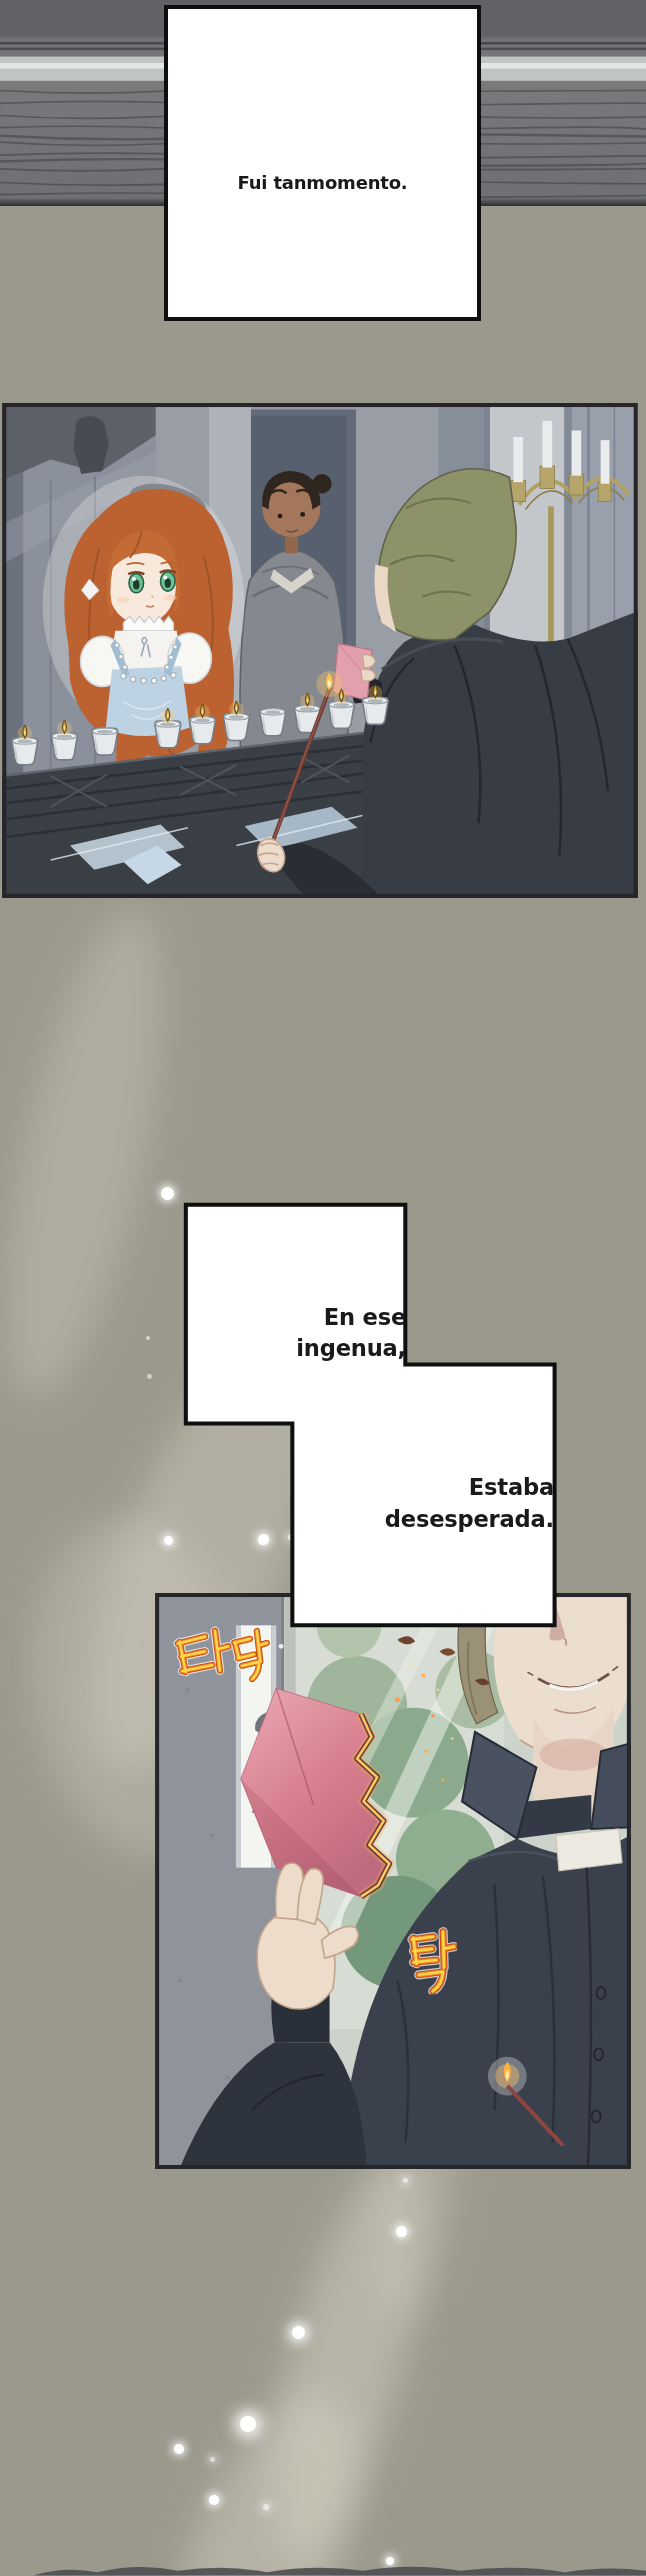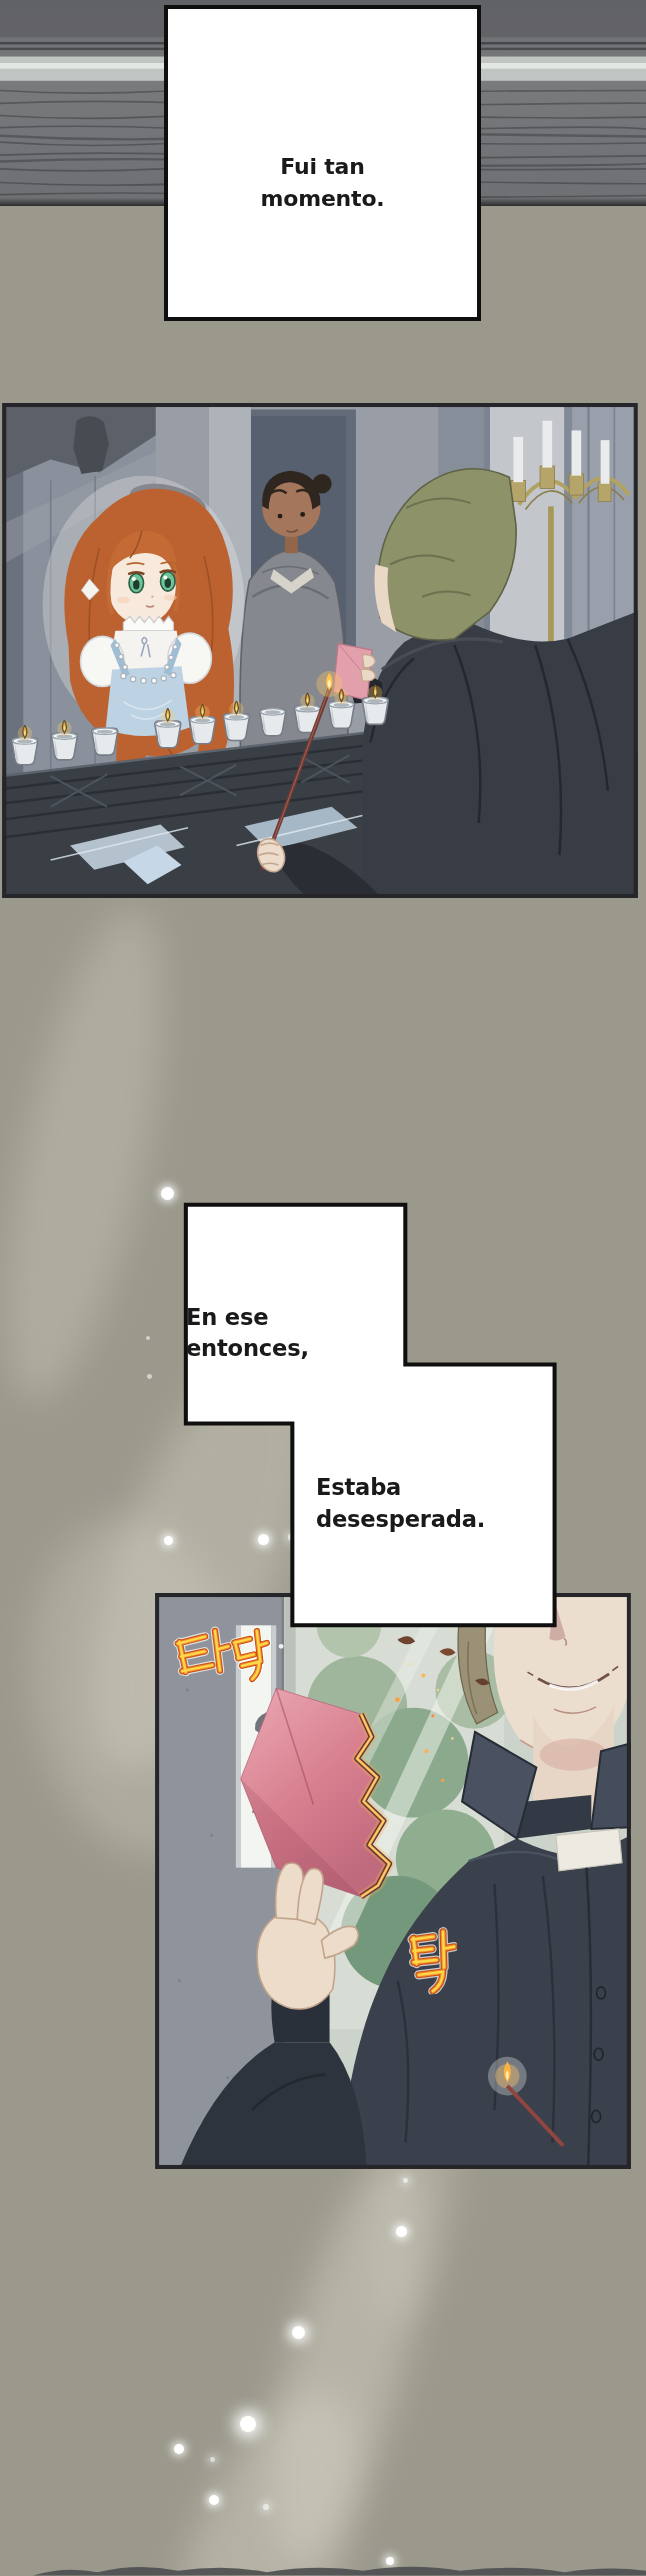"Fui tan" .nbox { flex-direction: column -> row; font-size: 22px -> 18px }
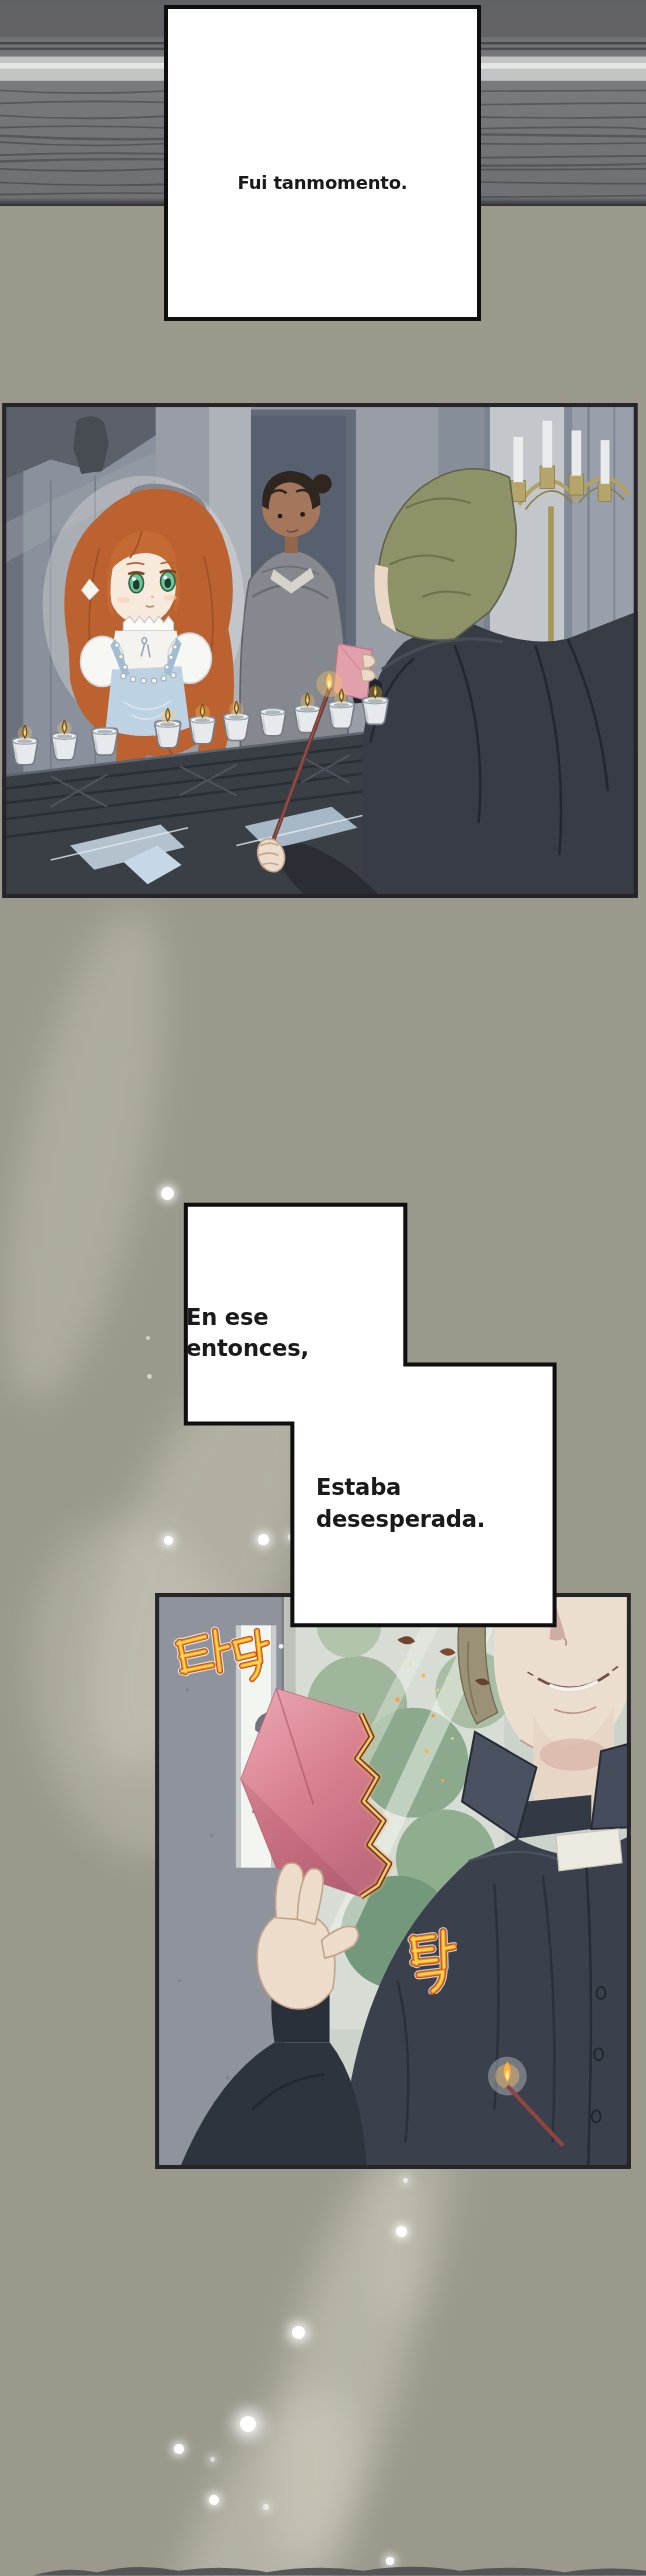"En ese" .ntext { align-items: flex-start -> flex-end }
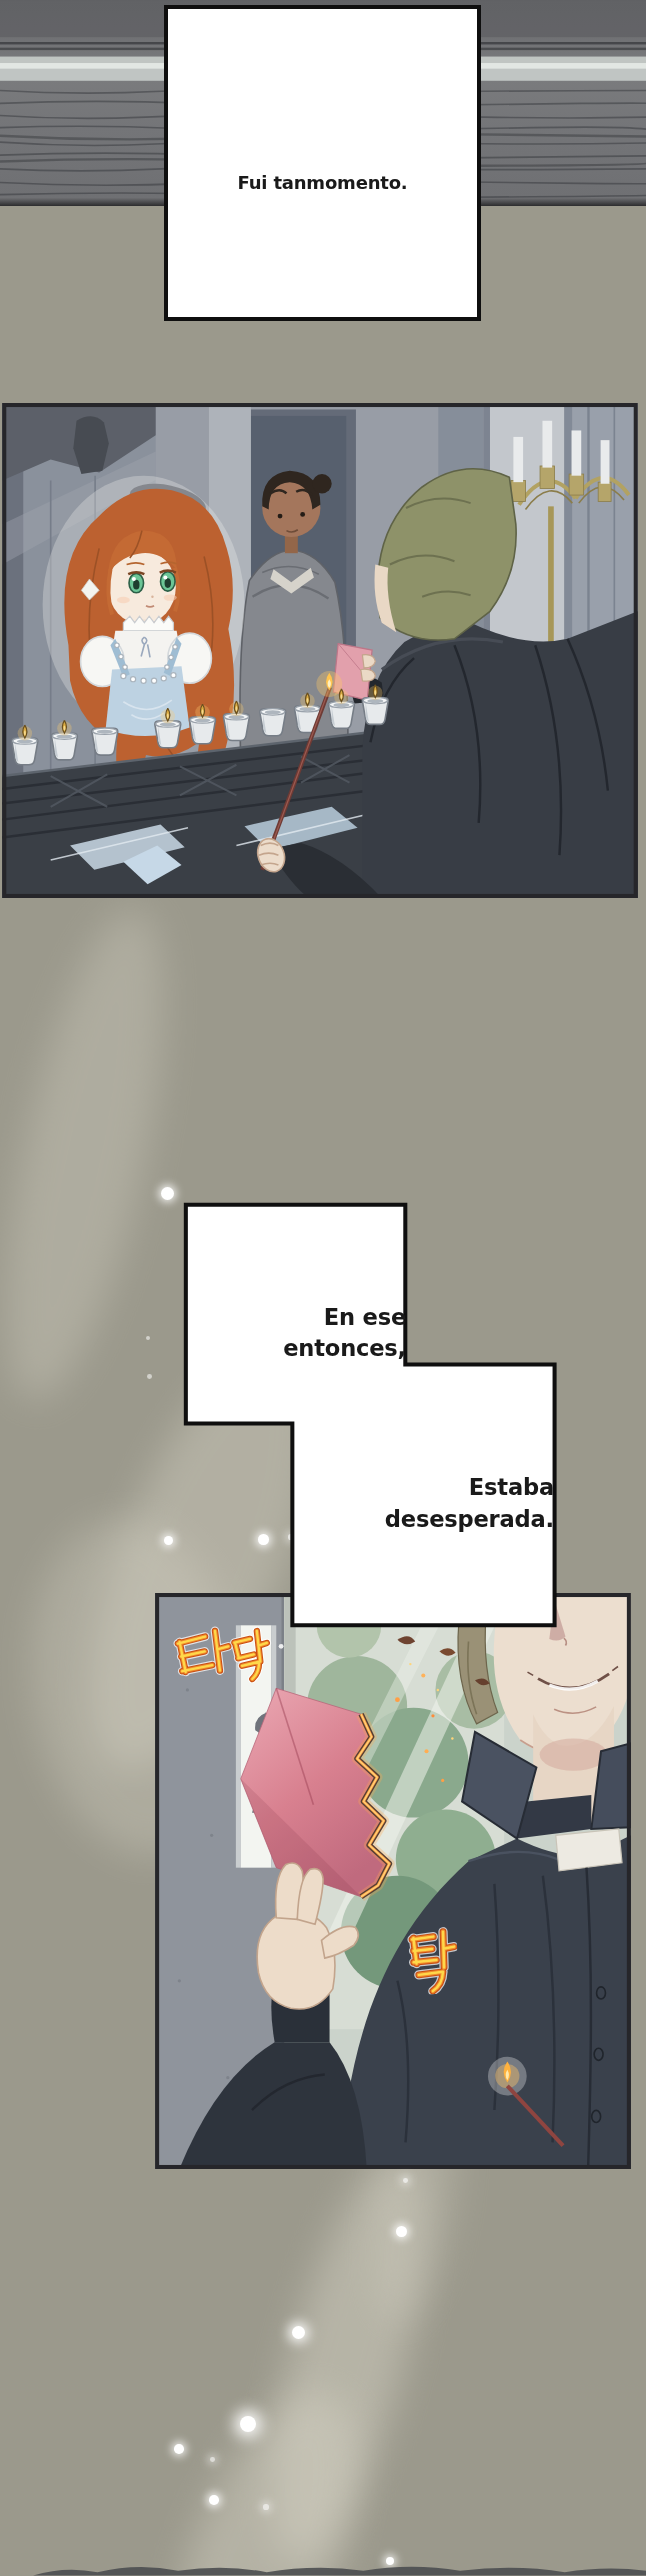"entonces," span.nline { text: entonces -> ingenua }
